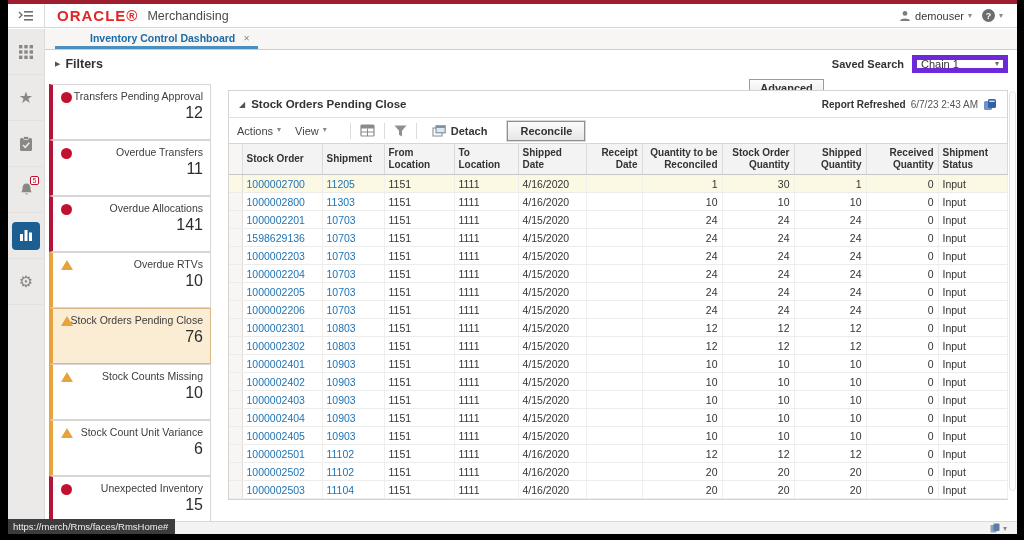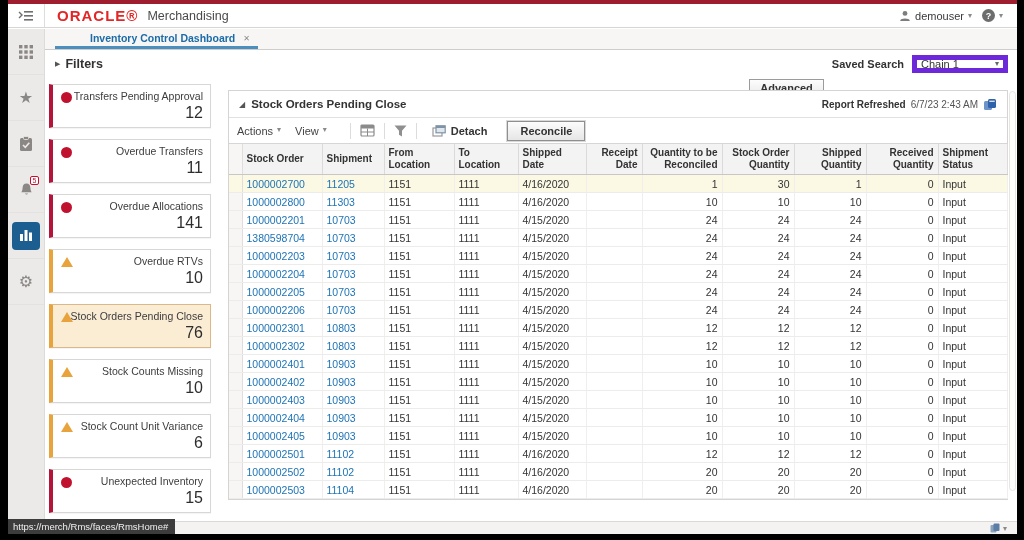"Transfers Pending Approval" .tile { height: 44px -> 56px; margin-bottom: 11px -> none }
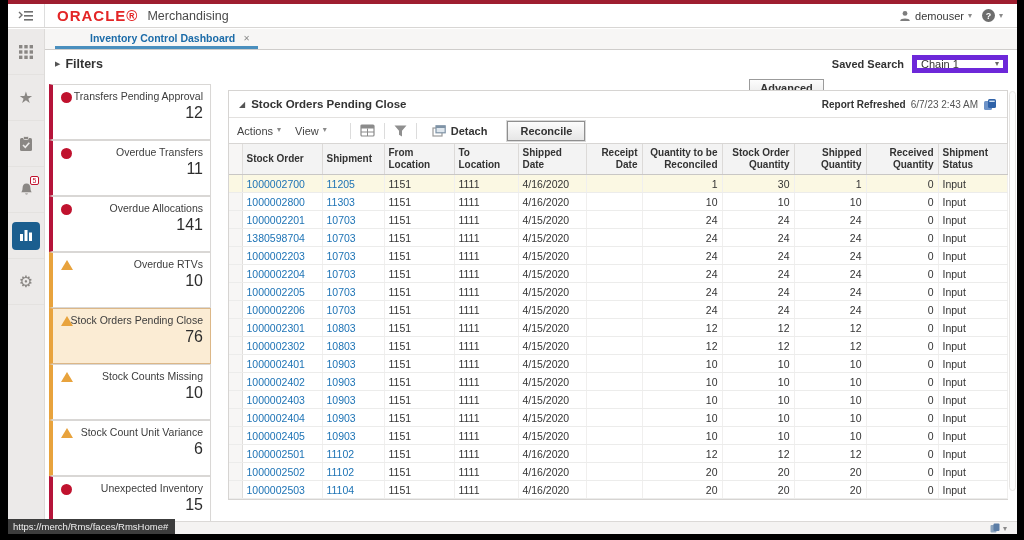"1380598704" a.cell-link { text: 1380598704 -> 1598629136 }
